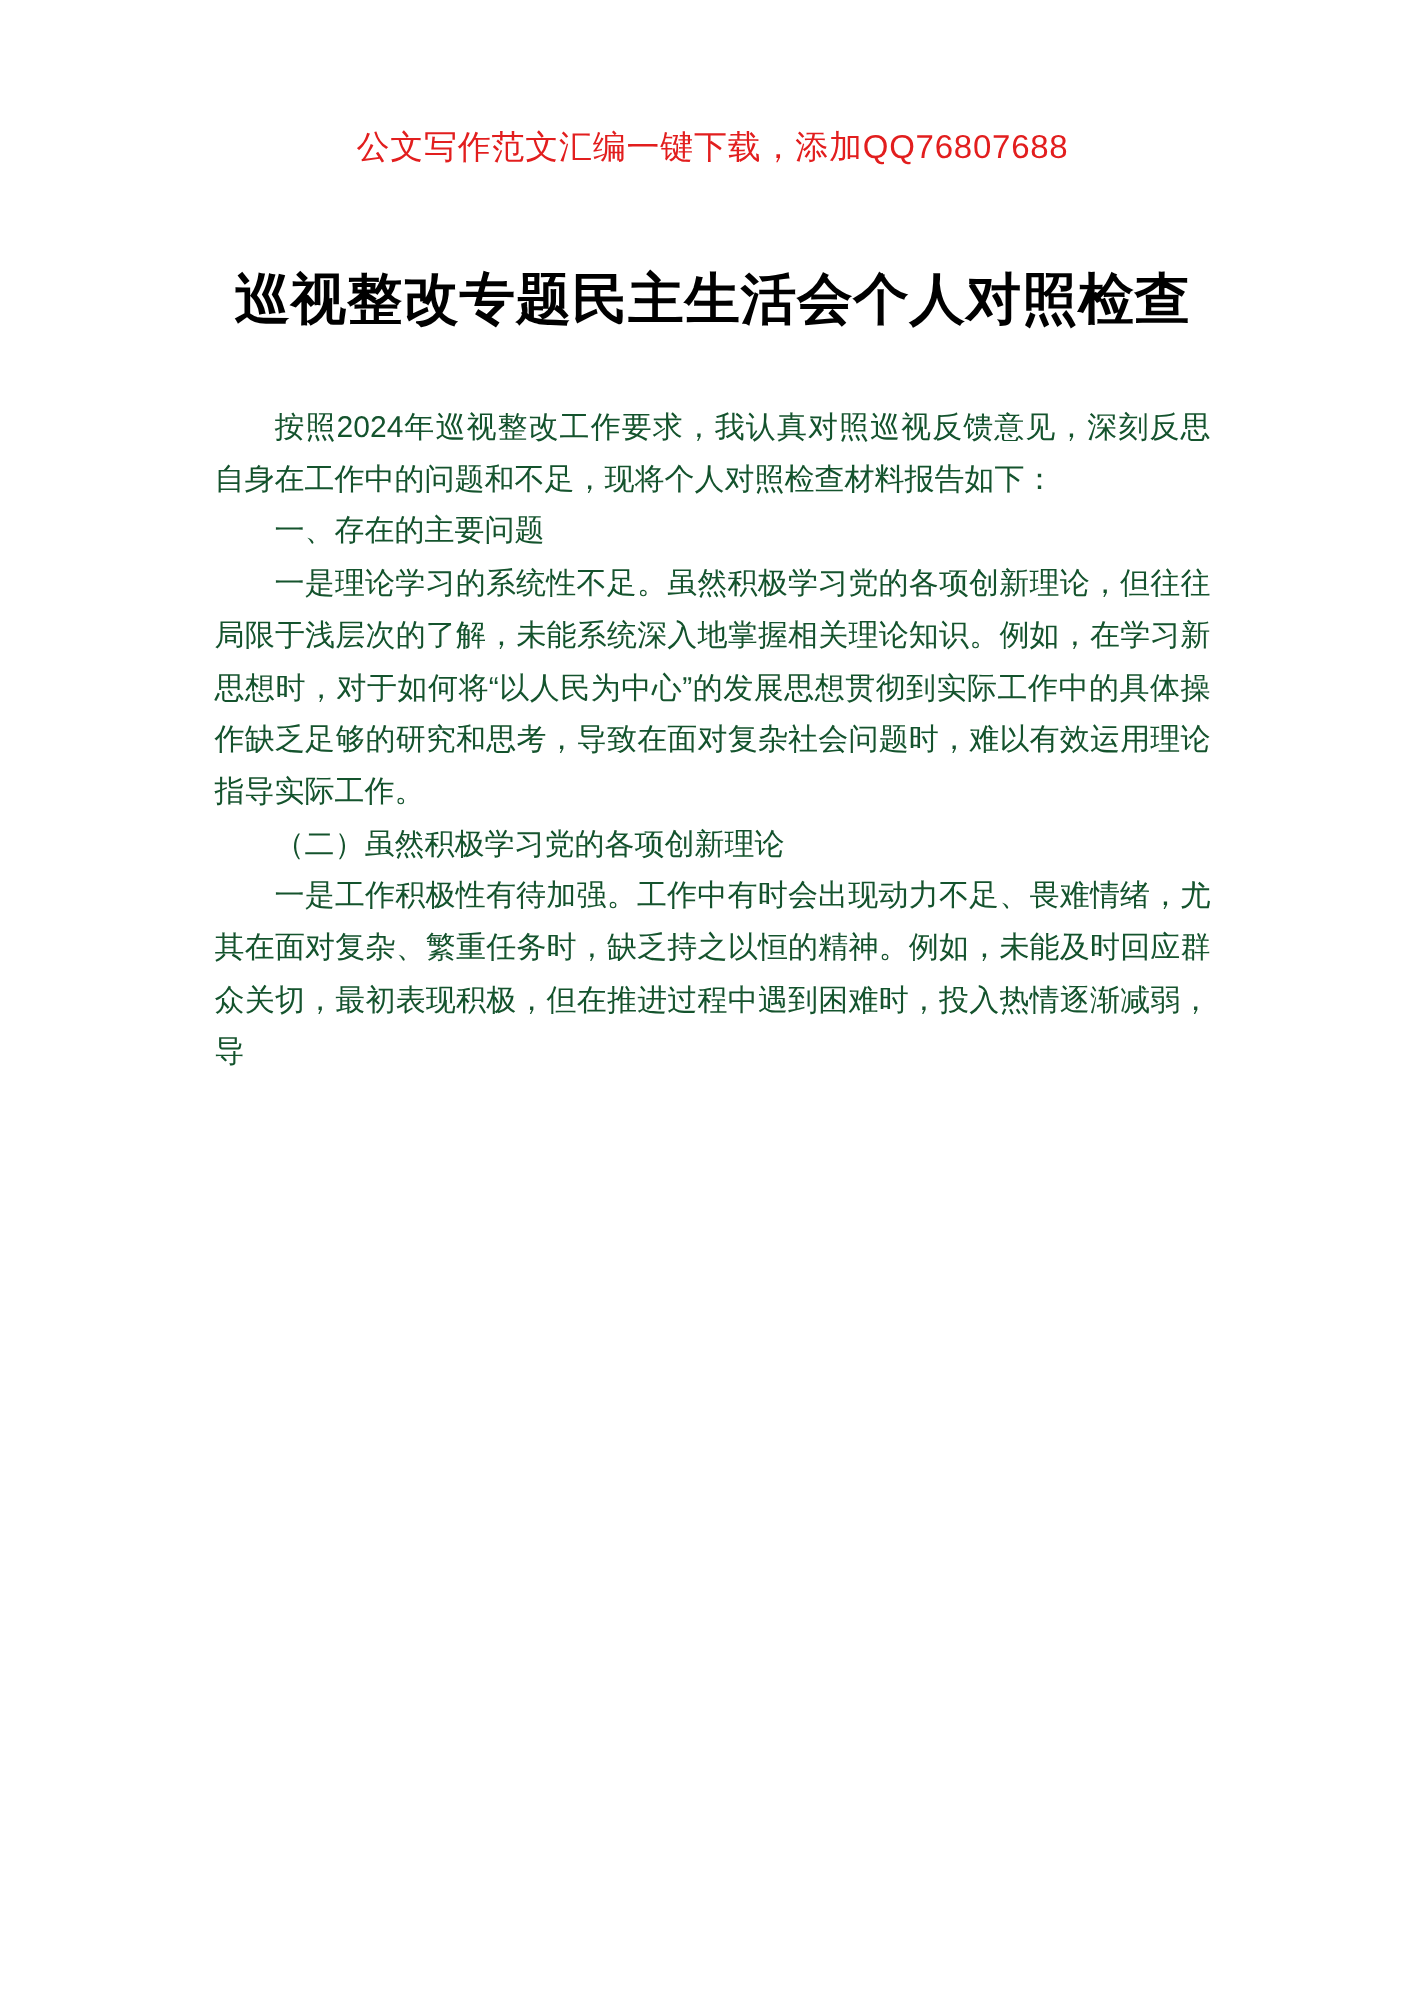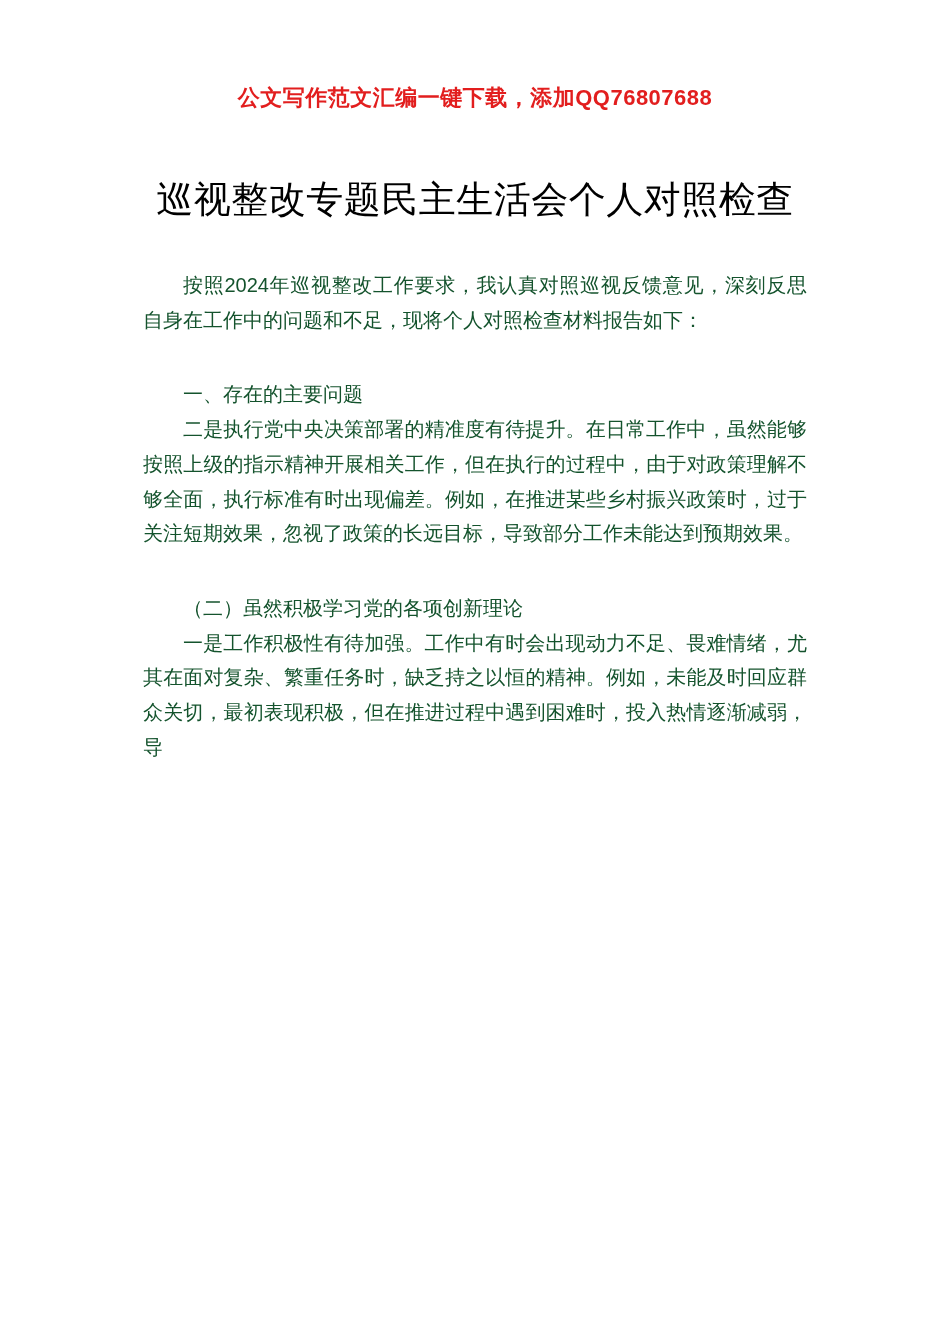"公文写作范文汇编一键下载，添加QQ76807688" .promo { font-weight: bold -> normal }
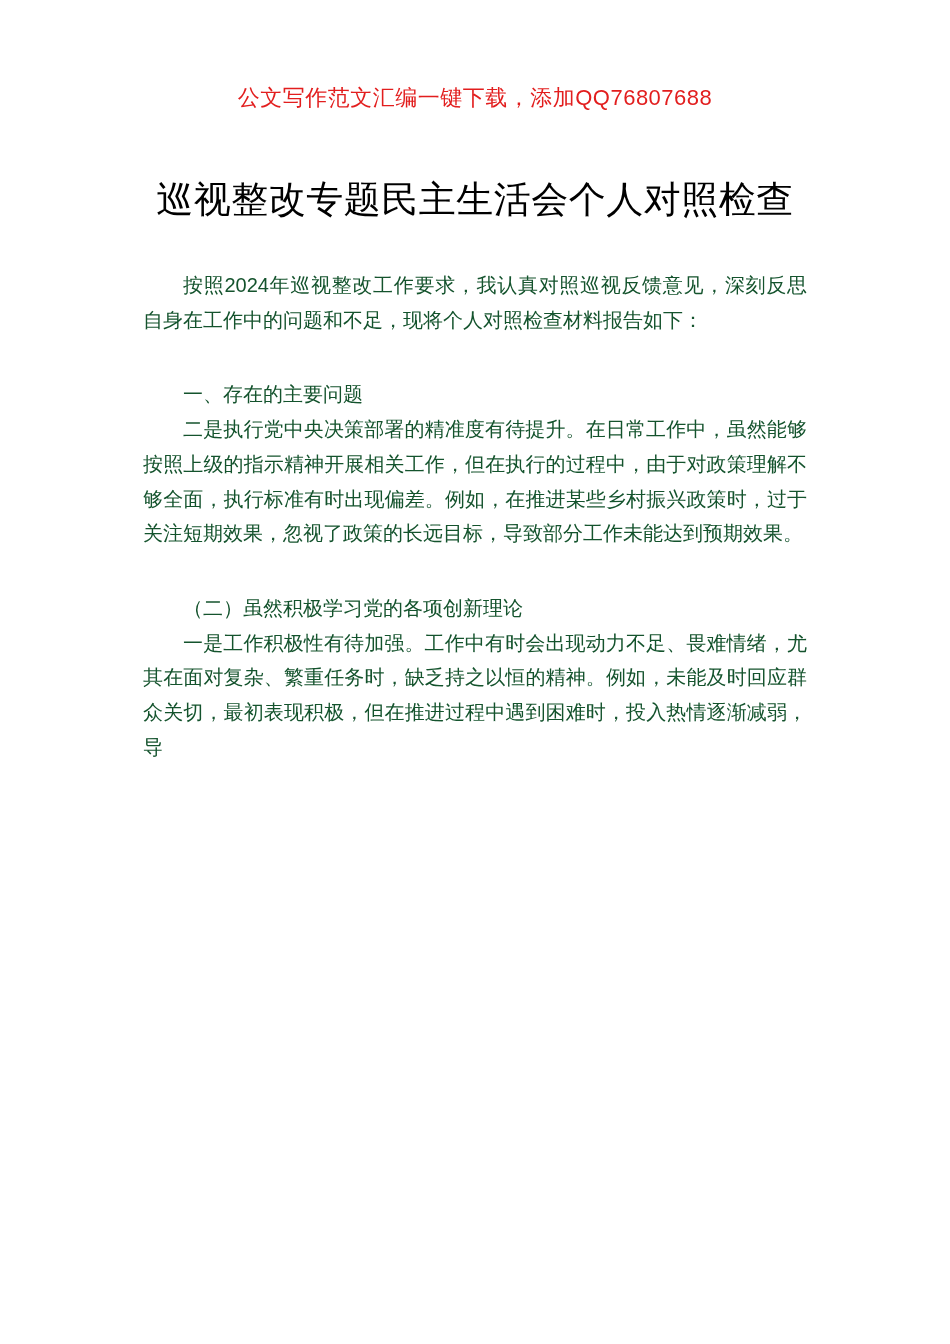"巡视整改专题民主生活会个人对照检查" .doc-title { font-weight: normal -> bold }
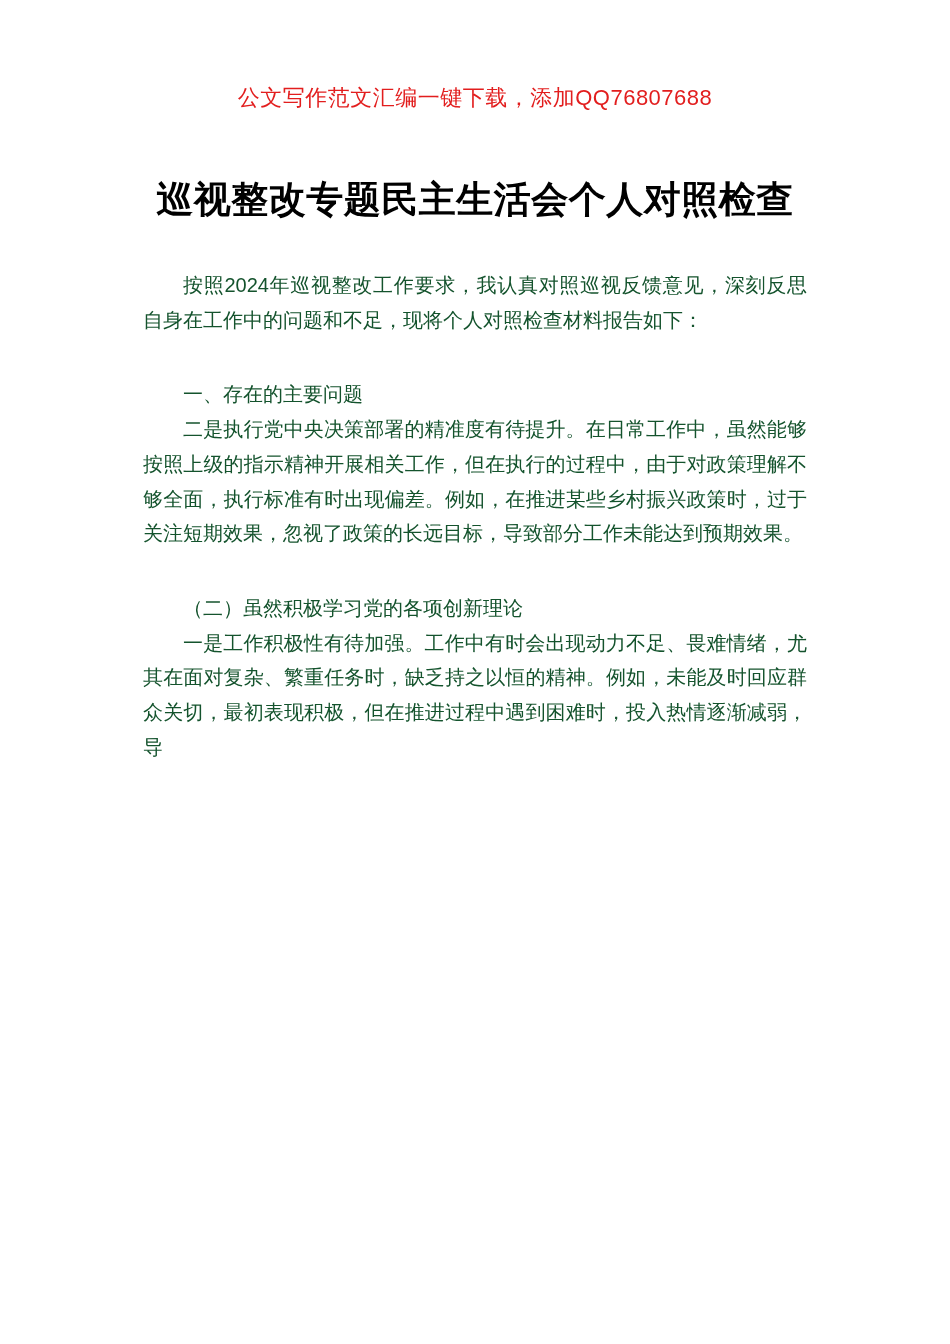"一、存在的主要问题" .block.heading { margin-top: 40px -> none }
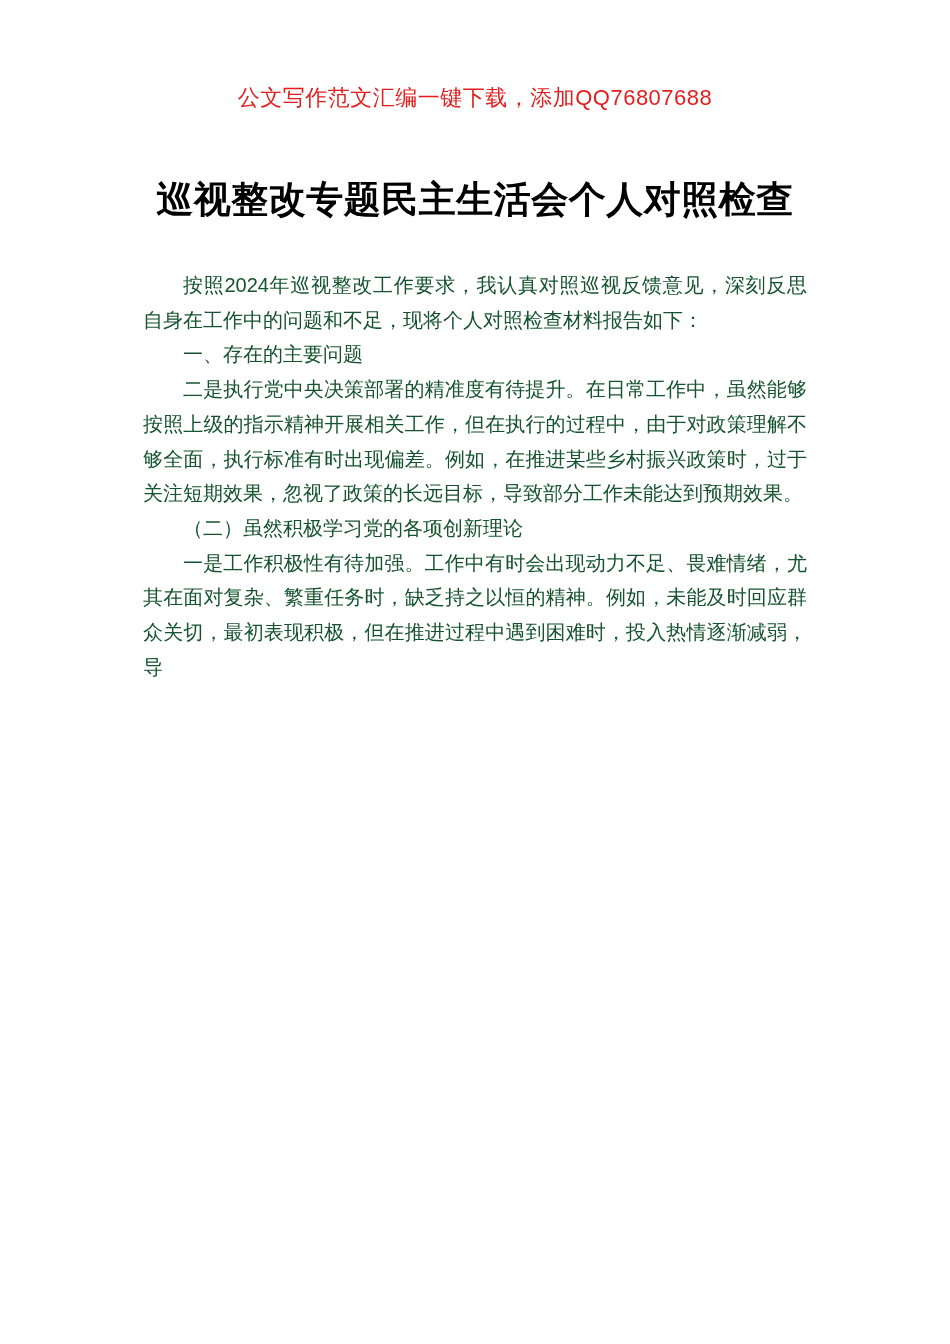"一是理论学习的系统性不足。虽然积极学习党的各项创新理论，但往往局限于浅层次的了解" div.block { html: none -> <div>一是理论学习的系统性不足。虽然积极学习党的各项创新理论，但往往局限于浅层次的了解，未能系统深入地掌握相关理论知识。例如，在学习新思想时，对于如何将“以人民为中心”的发展思想贯彻到实际工作中的具体操作缺乏足够的研究和思考，导致在面对复杂社会问题时，难以有效运用理论指导实际工作。</div> }
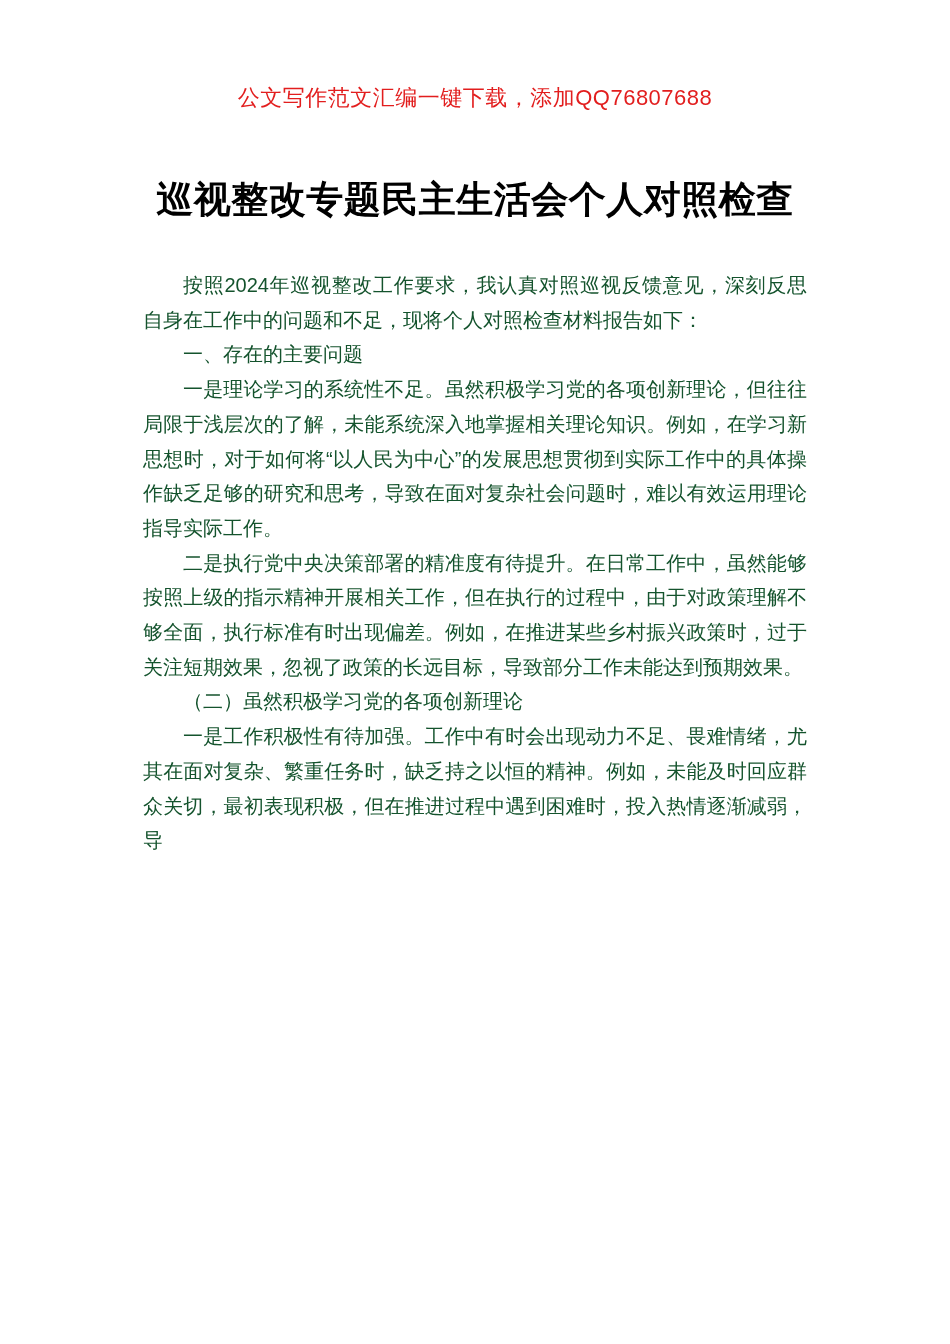"二是执行党中央决策部署的精准度有待提升。在日常工作中，虽然能够按照上级的指示精神" div.block { html: <div>二是执行党中央决策部署的精准度有待提升。在日常工作中，虽然能够按照上级的指示精神开展相关工作，但在执行的过程中，由于对政策理解不够全面，执行标准有时出现偏差。例如，在推进某些乡村振兴政策时，过于关注短期效果，忽视了政策的长远目标，导致部分工作未能达到预期效果。</div> -> none }
